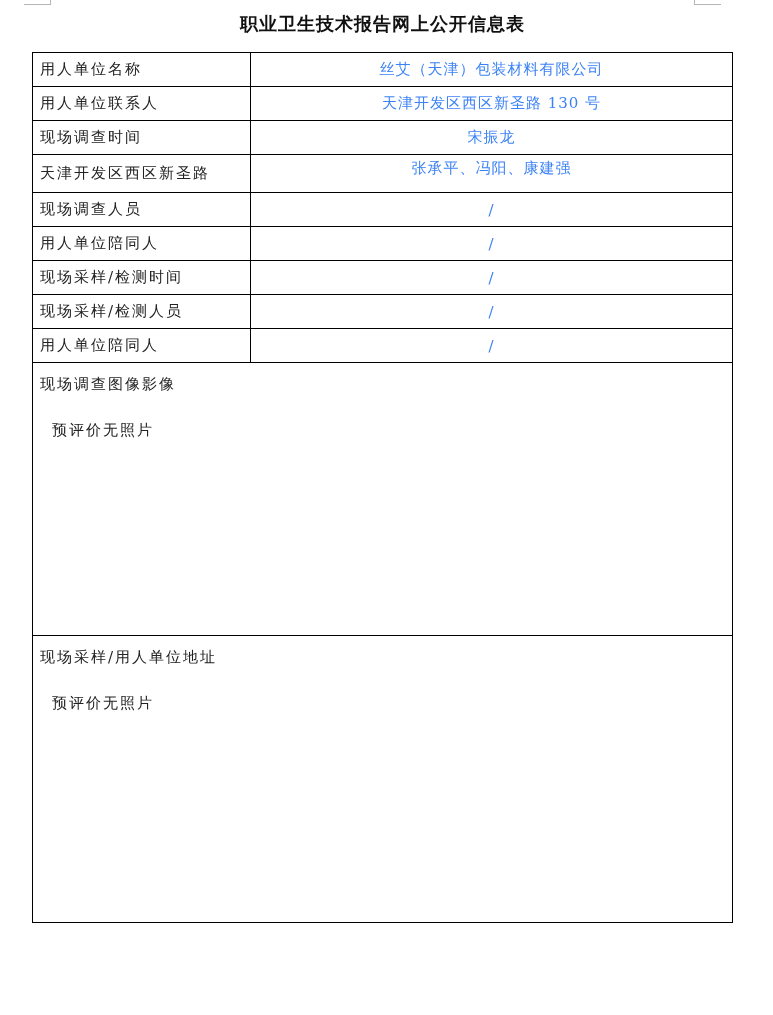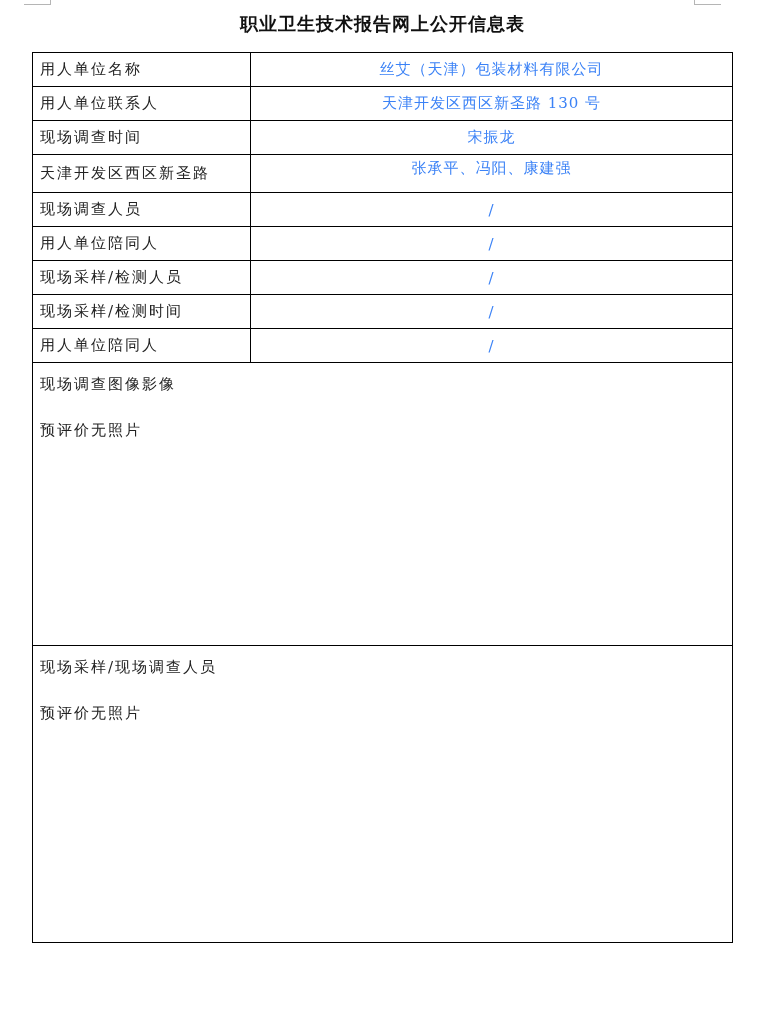"现场采样/检测人员" tr.row { order: before "现场采样/检测时间" -> after "现场采样/检测时间" }
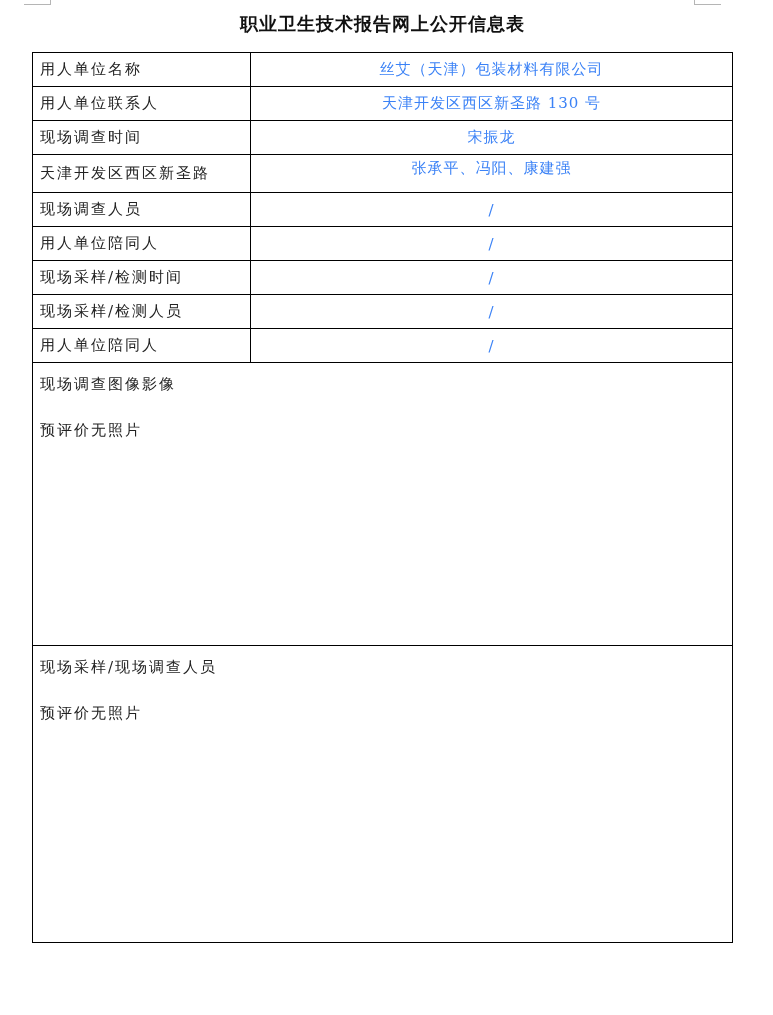"现场调查图像影像" .info-table td.section { padding: 10px 0 10px 7px -> 10px 0 0 7px }
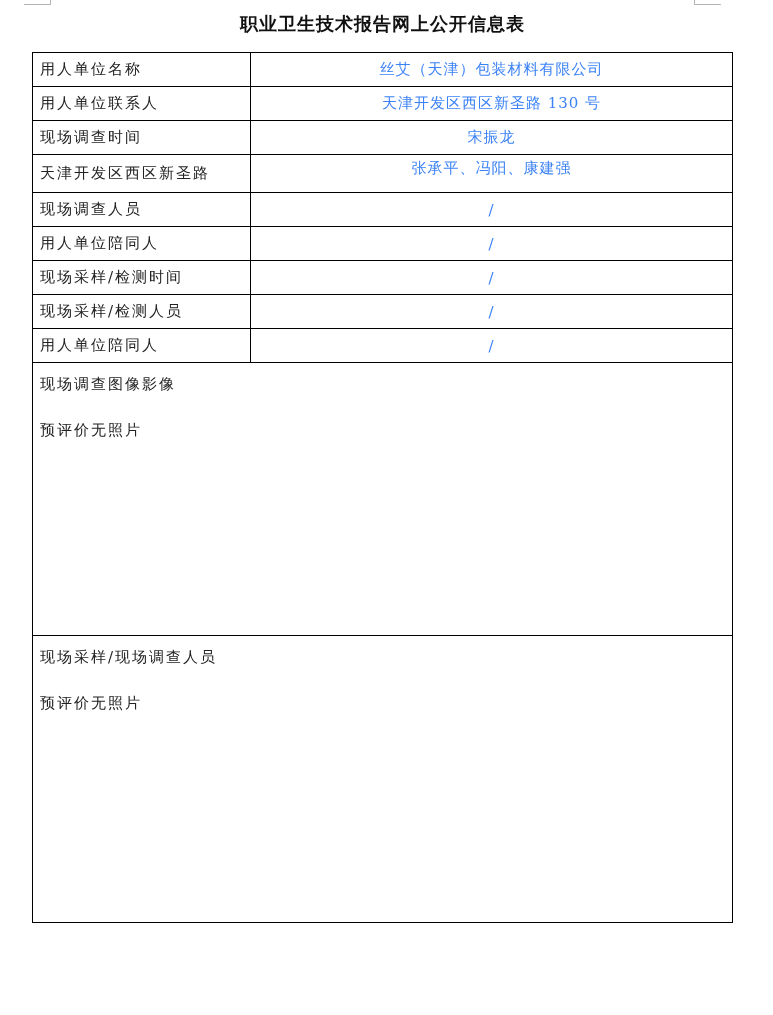"预评价无照片" .section-note { margin-left: none -> 12px }
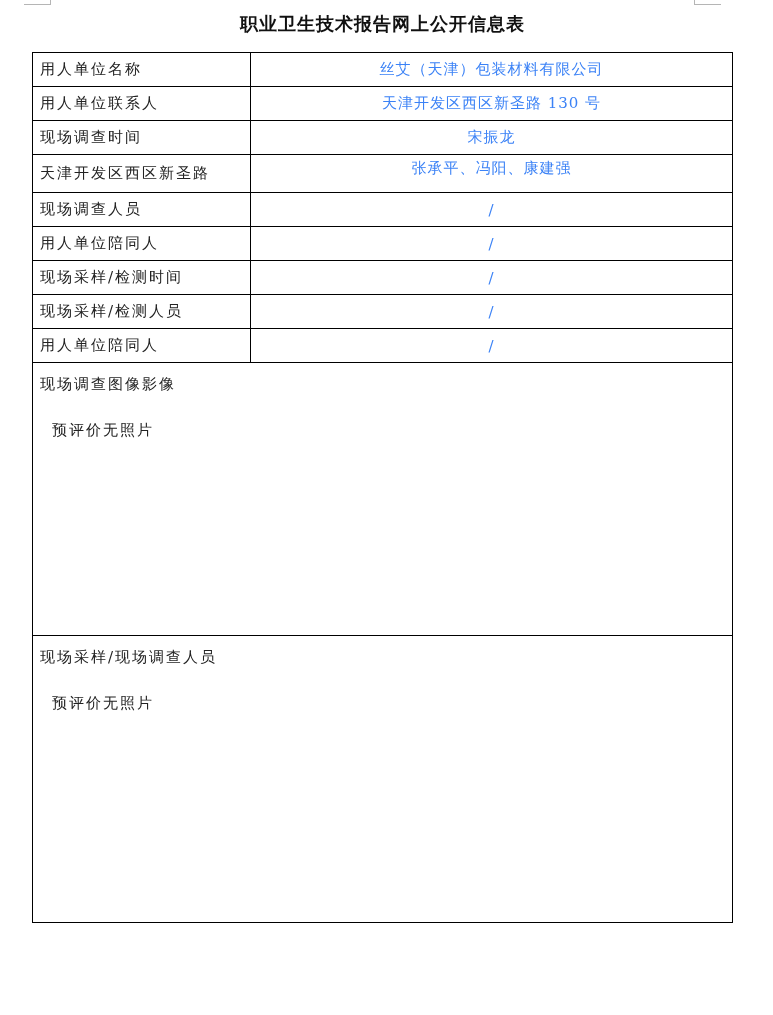"现场采样/现场调查人员" span.section-title { text: /现场调查人员 -> /用人单位地址 }
